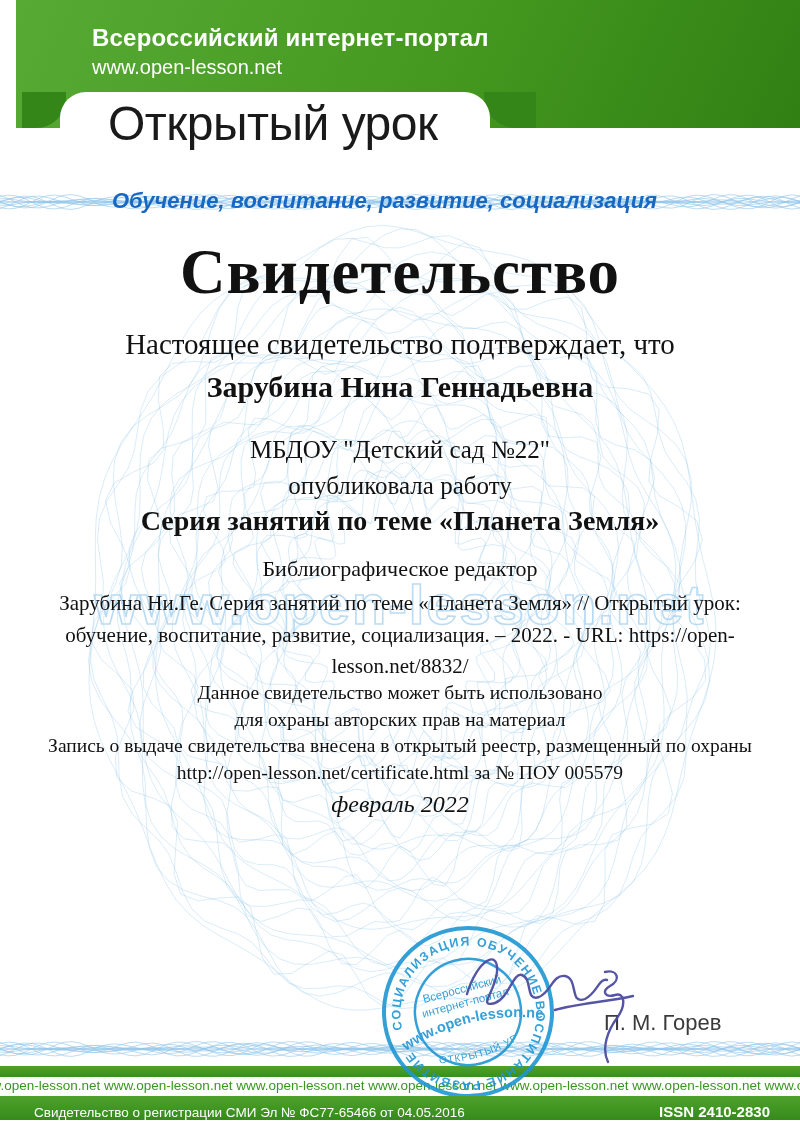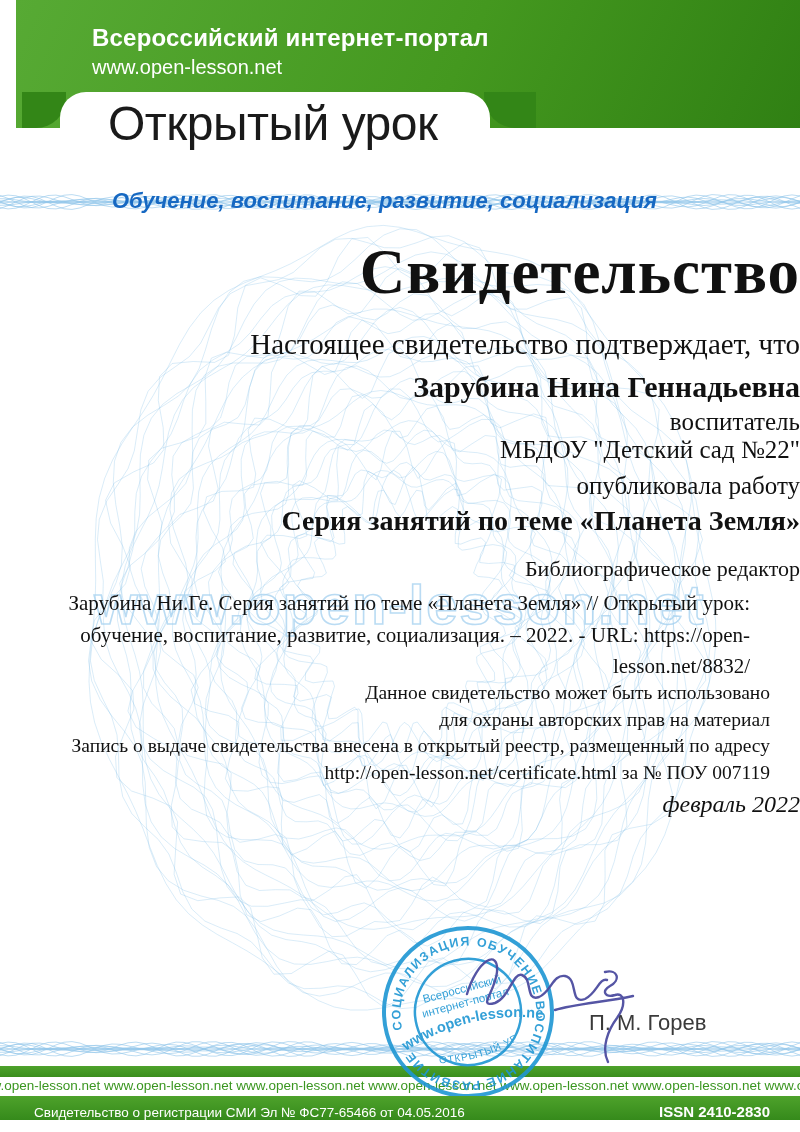"Свидетельство" .cline { text-align: right -> center }
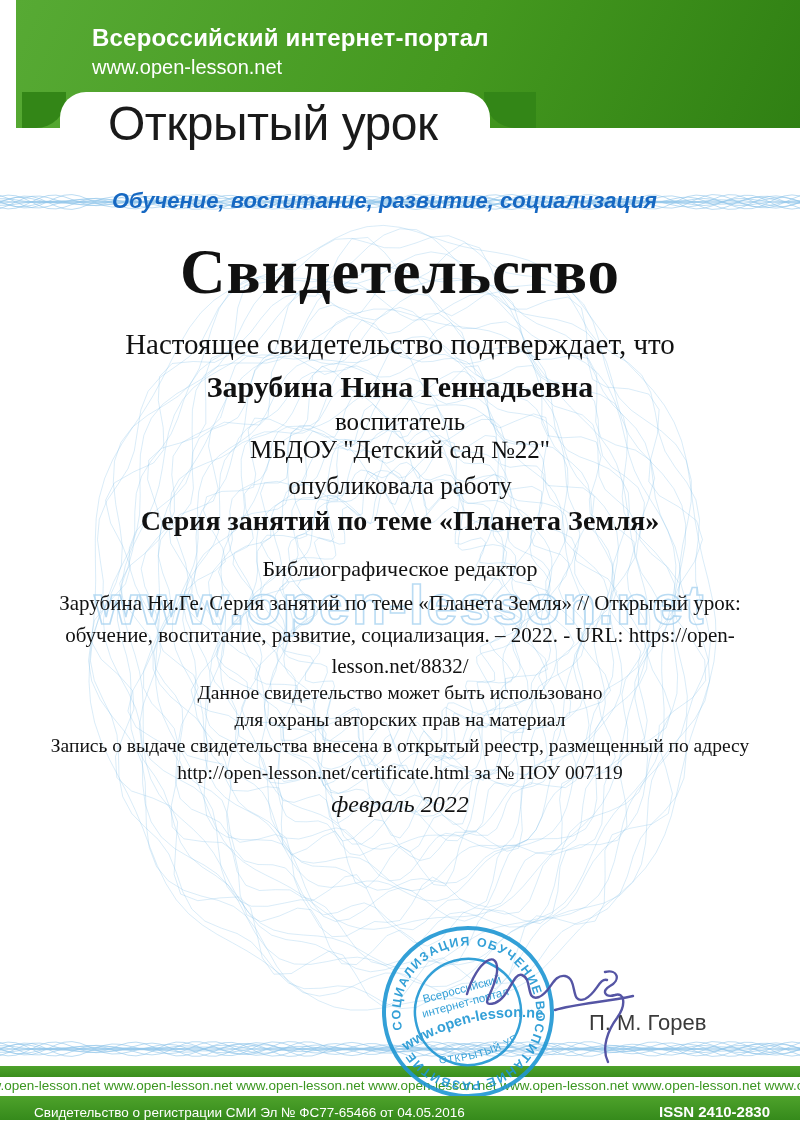"воспитатель" div.cline { html: <div>воспитатель</div> -> none }
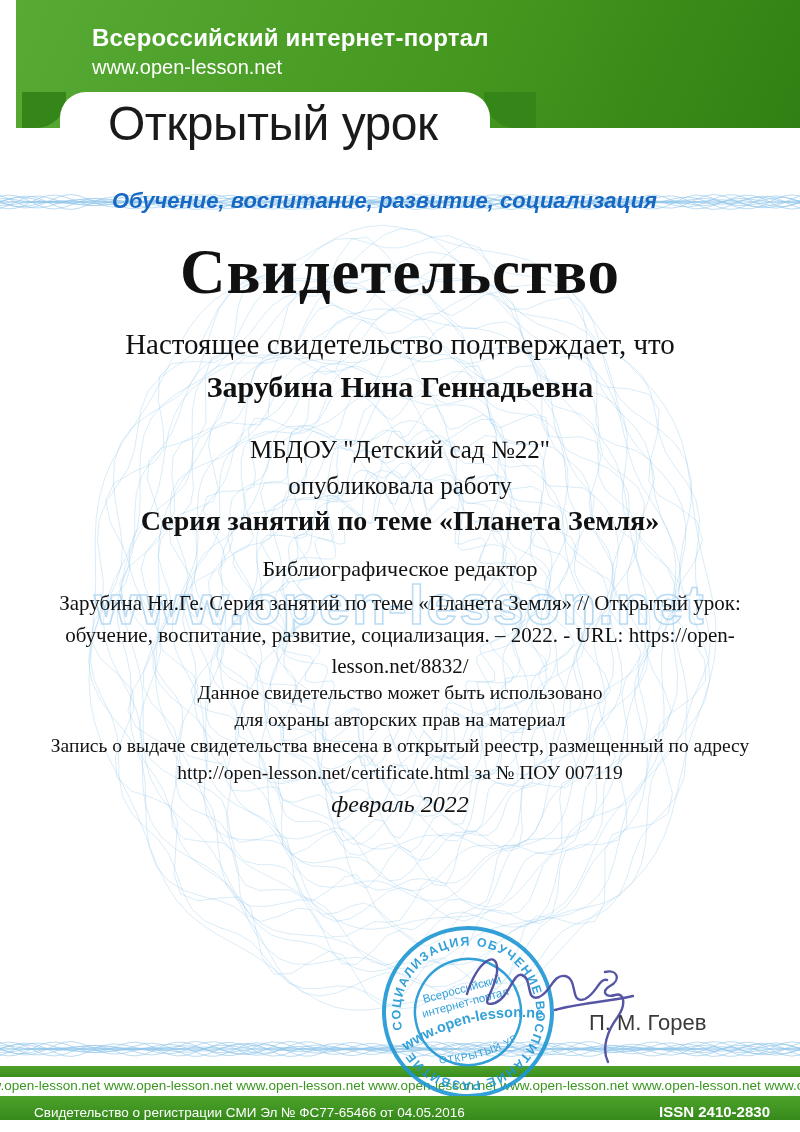"Запись о выдаче свидетельства внесена" div { text: адресу -> охраны }
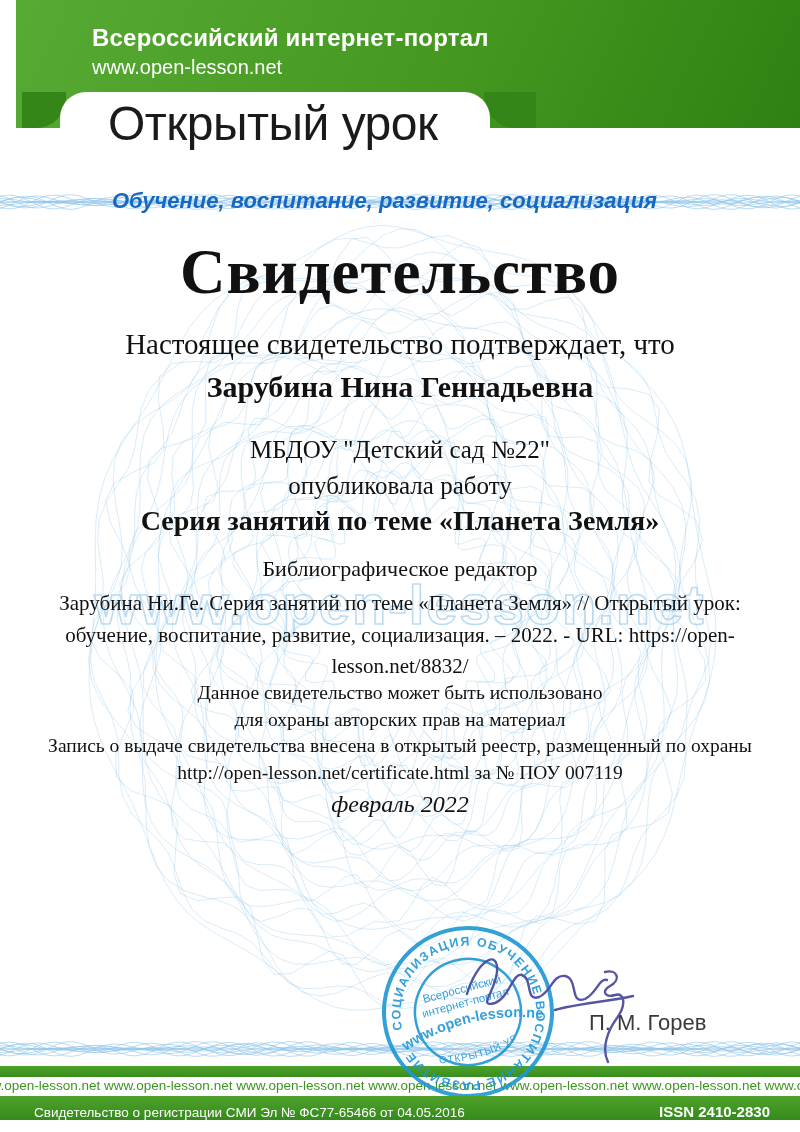"http://open-lesson.net/certificate.html" div { text: 007119 -> 005579 }
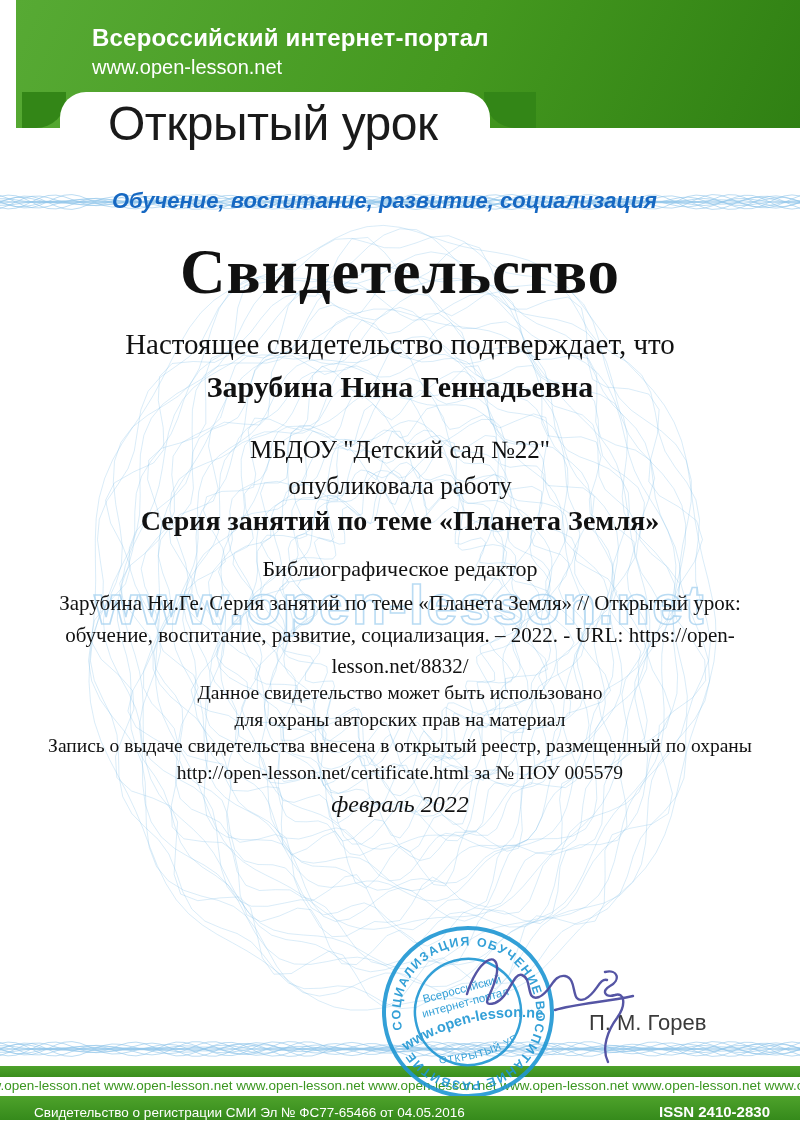"П. М. Горев" .editor-name { left: 589px -> 604px }
